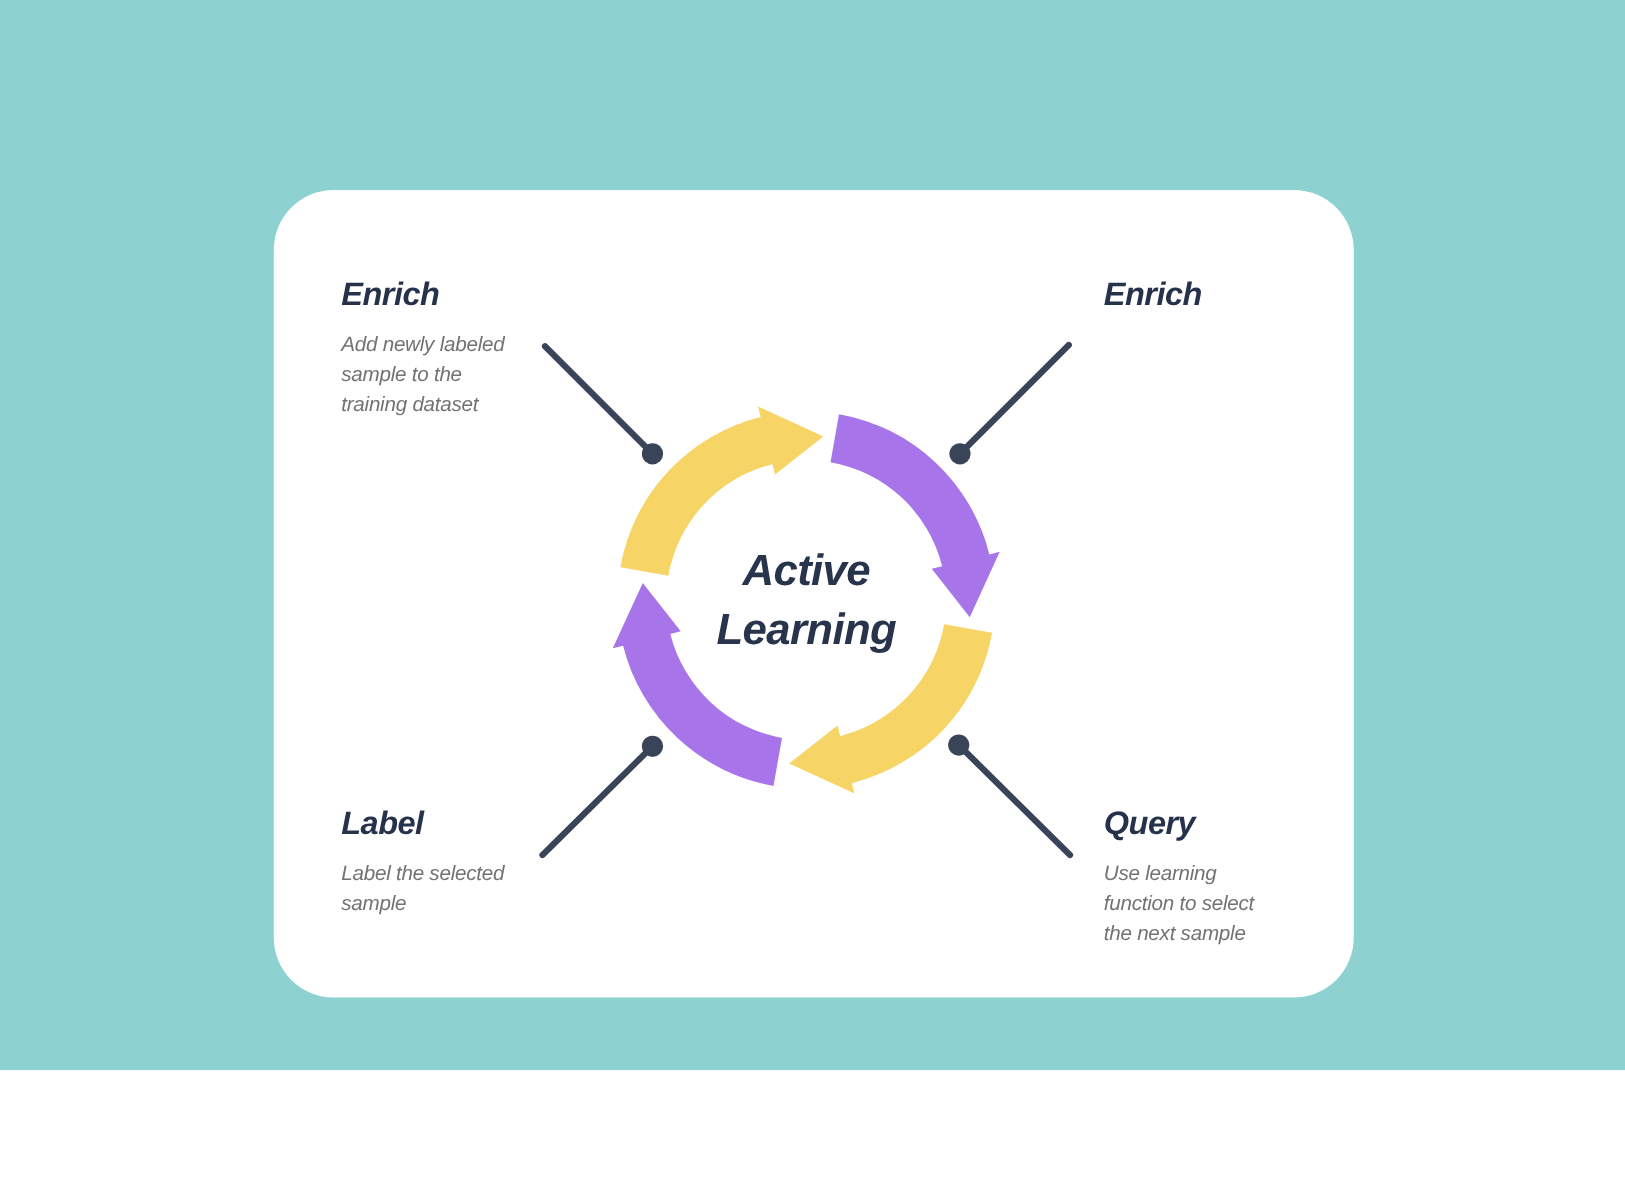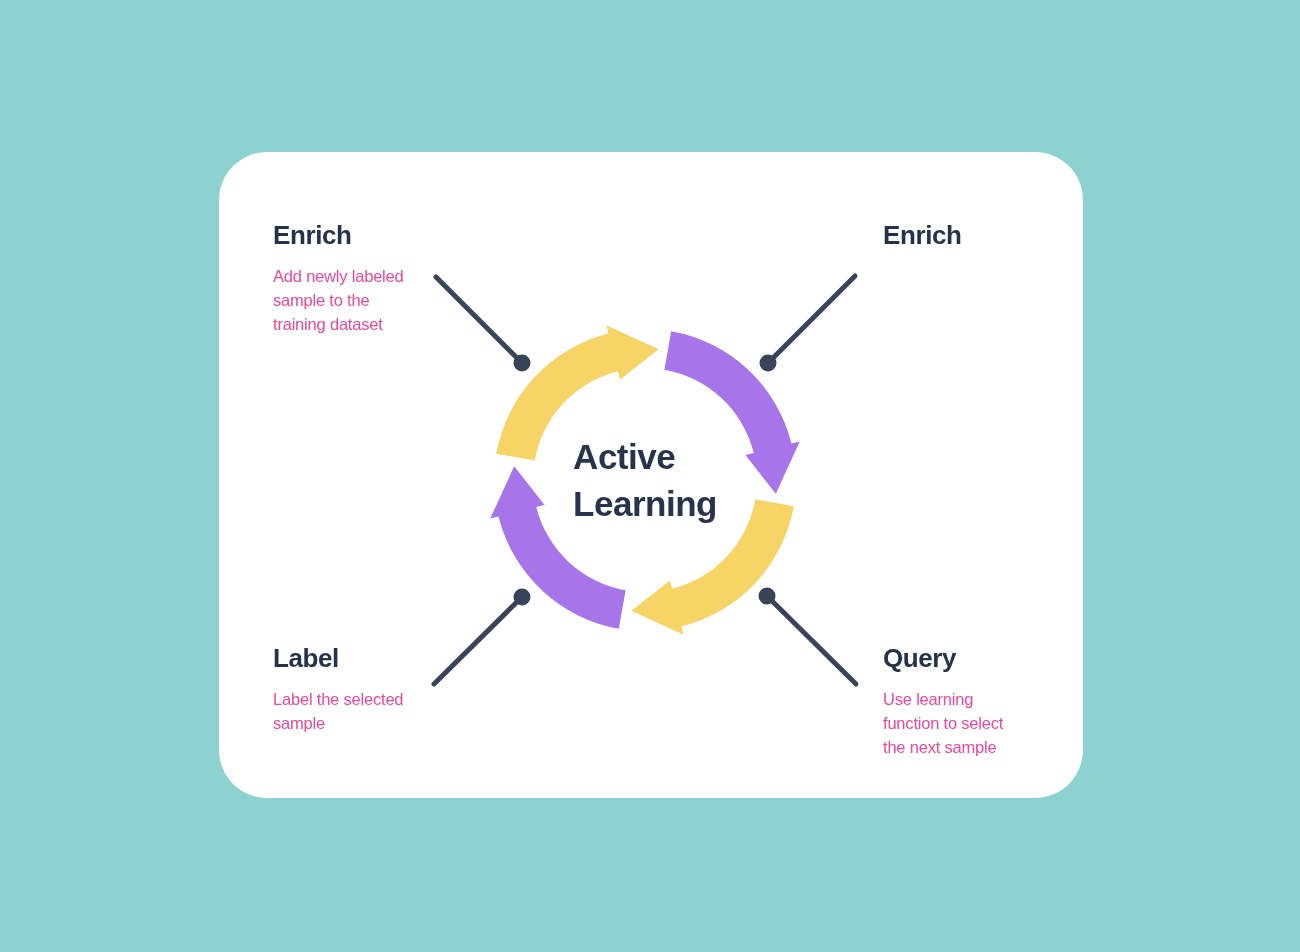"Enrich" .stage { font-style: none -> italic; height: 952px -> 856px }
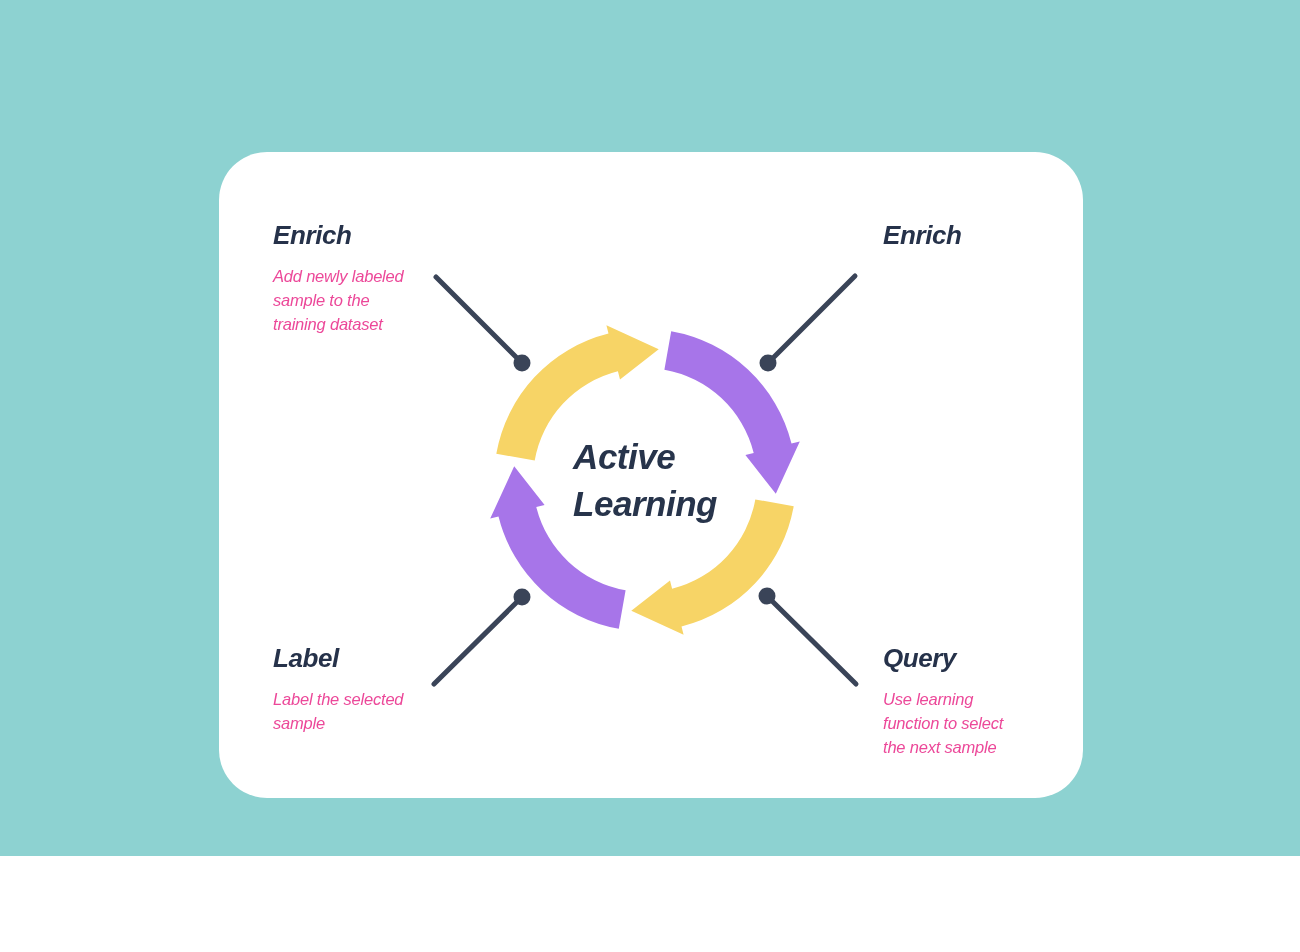"Add newly labeled" .section-desc { color: #ec4899 -> #737373 }
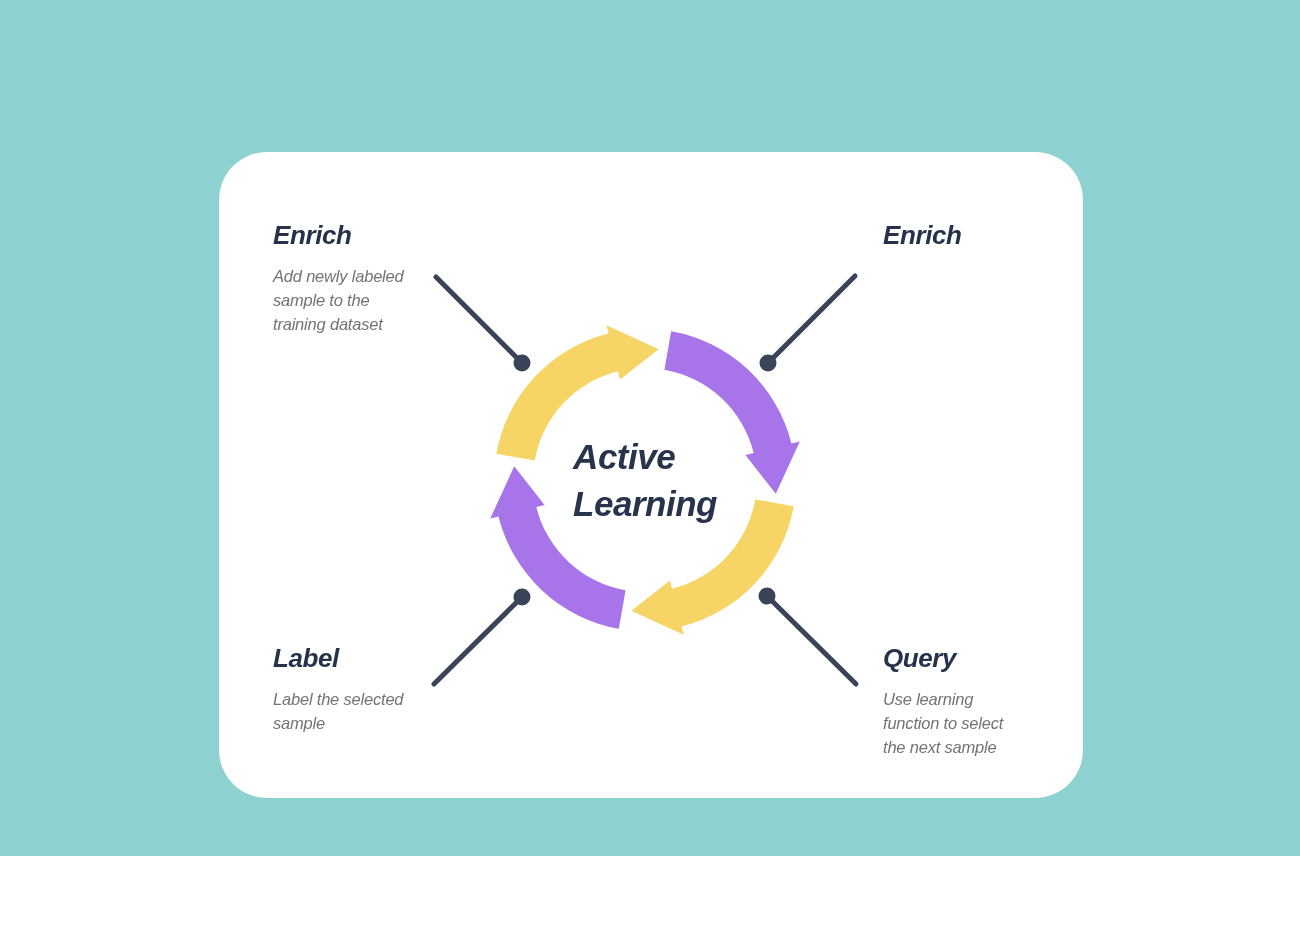"Active" .center-title { text-align: left -> center }
